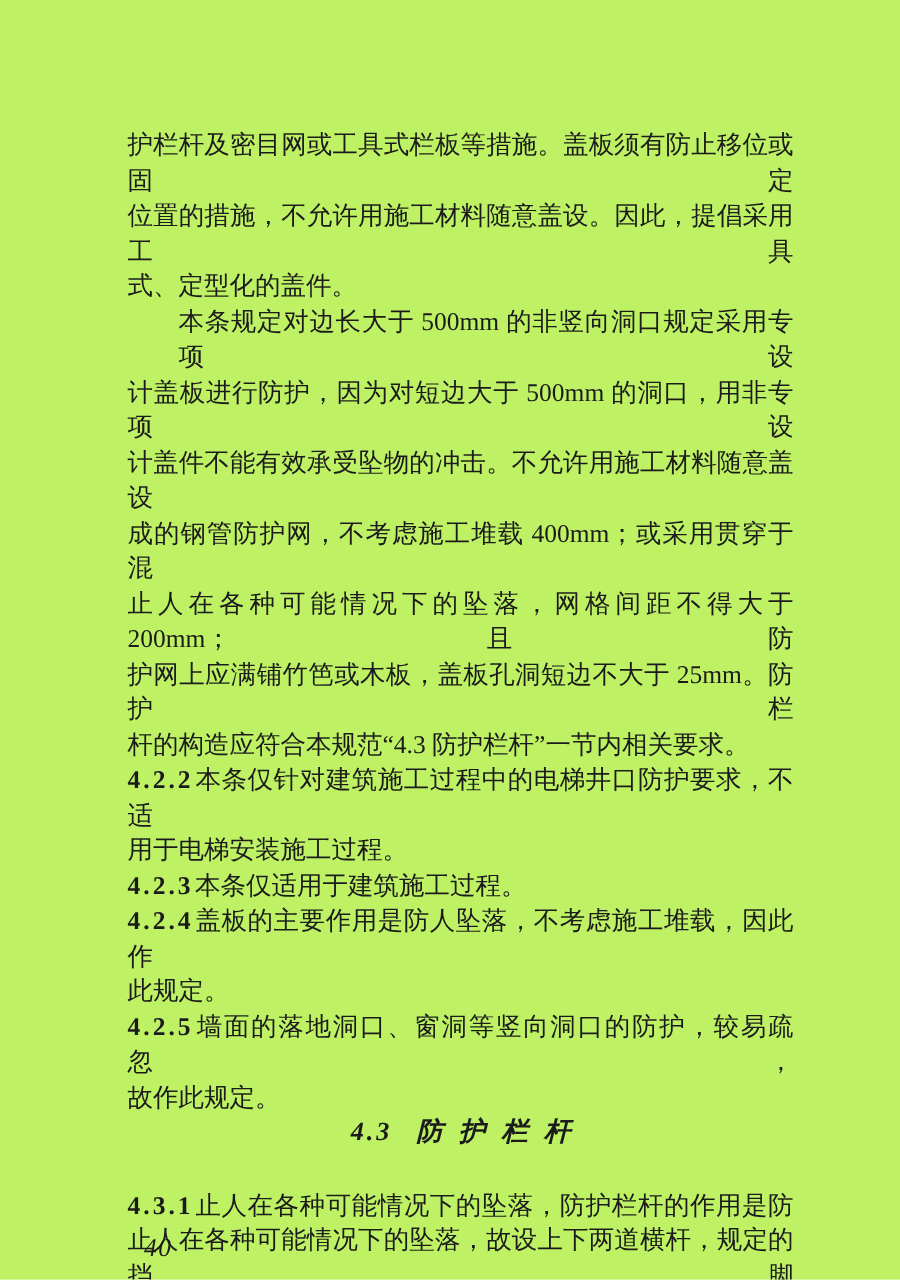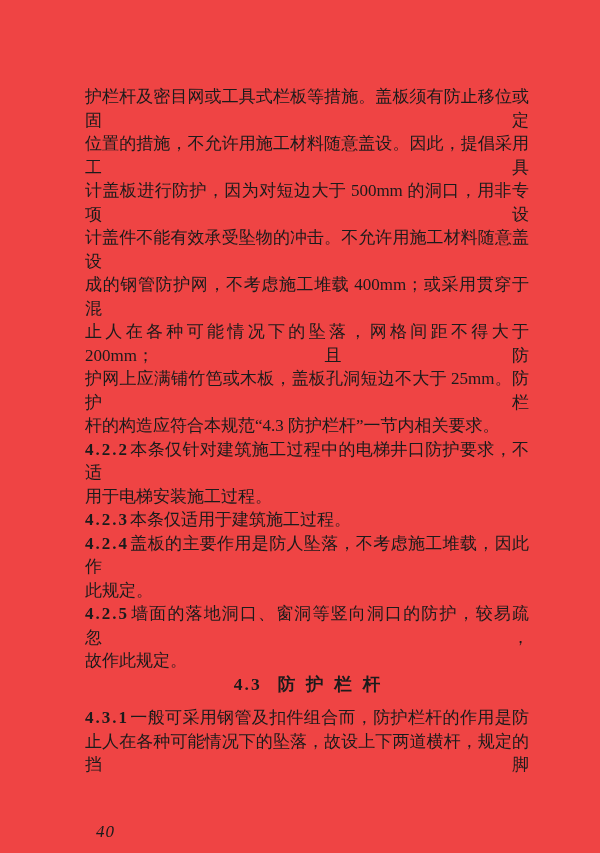"护栏杆及密目网或工具式栏板等措施。盖板须有防止移位或固定" .page { background: #ef4444 -> #bef264 }
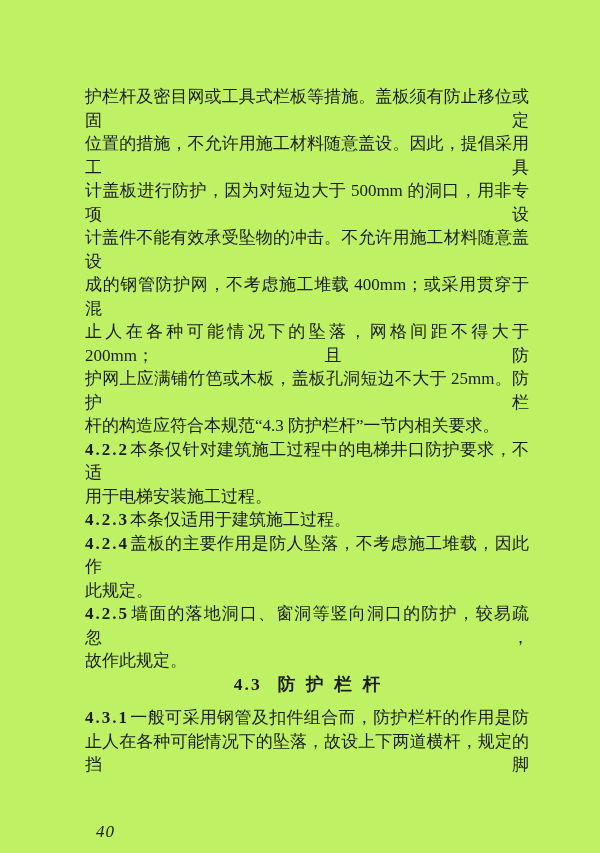"式、定型化的盖件。" div.line { html: none -> <div><span>式、定型化的盖件。</span></div> }
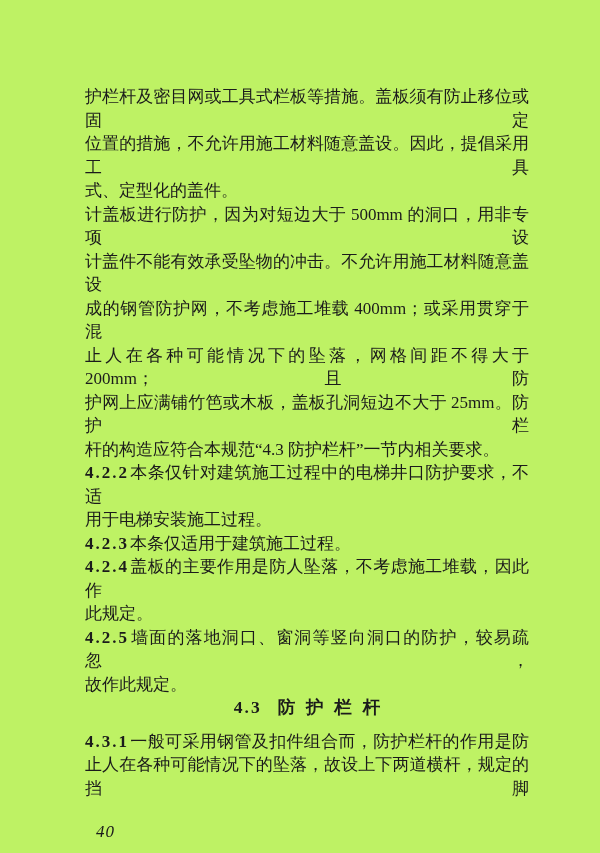"本条规定对边长大于 500mm 的非竖向洞口规定采用专项设" div.line { html: none -> <div><span>本条规定对边长大于 500mm 的非竖向洞口规定采用专项设</span></div> }
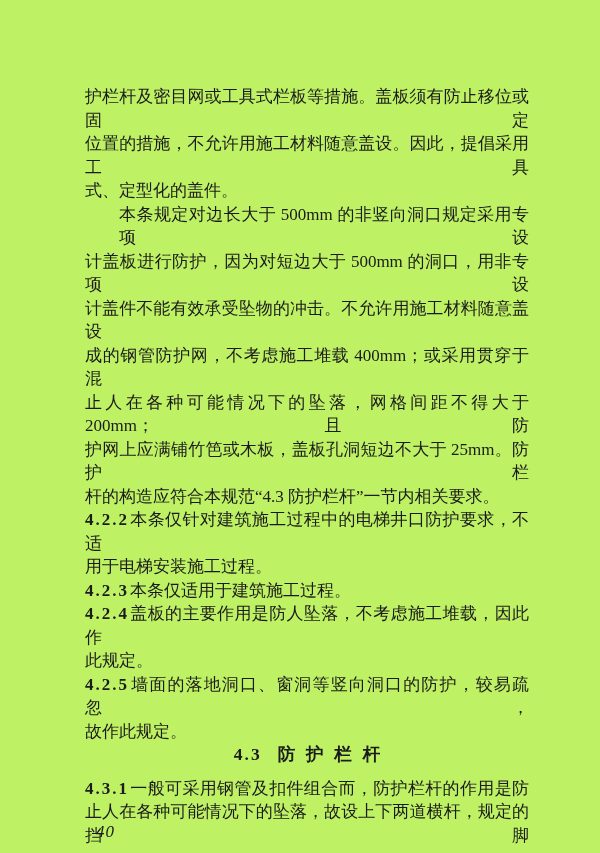"4.3 防护栏杆" .heading { font-style: none -> italic; margin-bottom: 10px -> 25px }
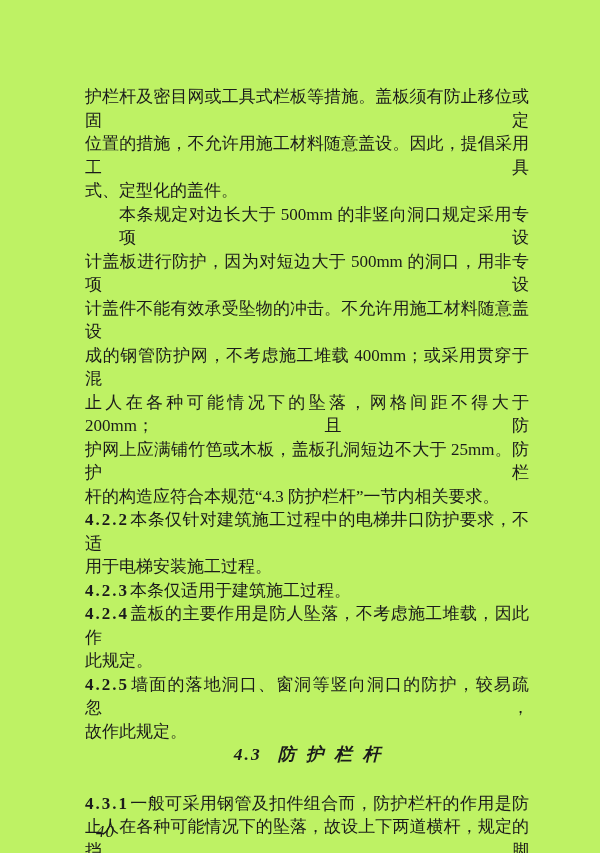"一般可采用钢管及扣件组合而，防护栏杆的作用是防" span { text: 一般可采用钢管及扣件组合而 -> 止人在各种可能情况下的坠落 }
